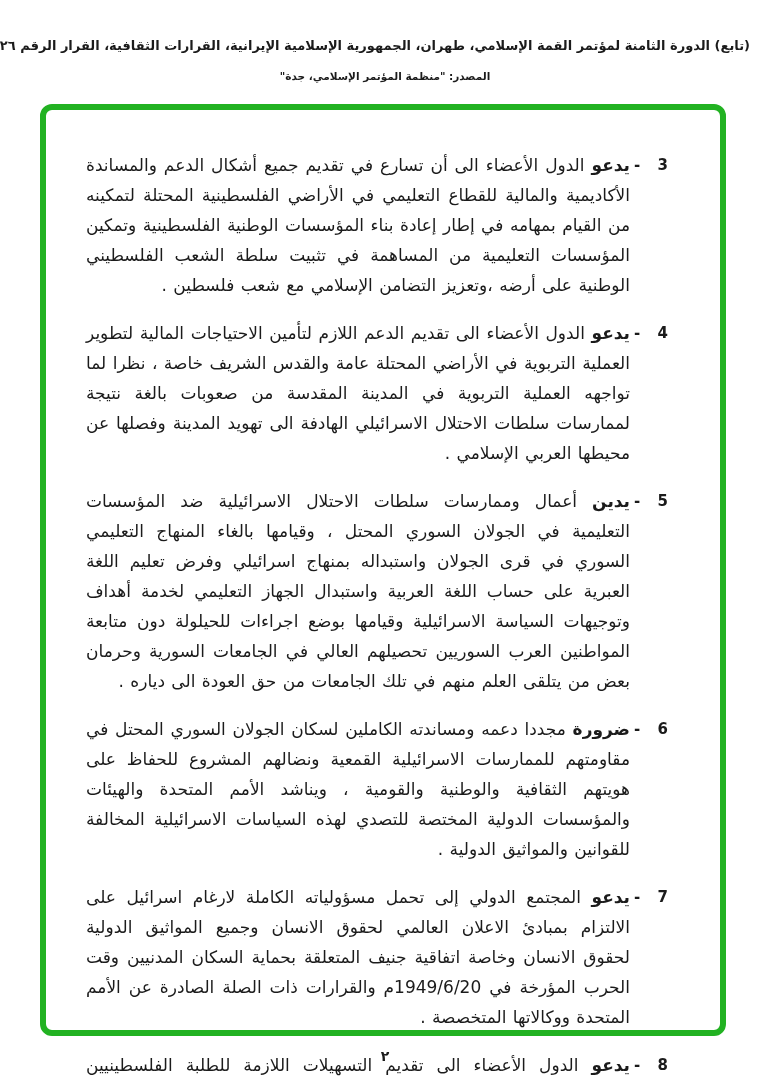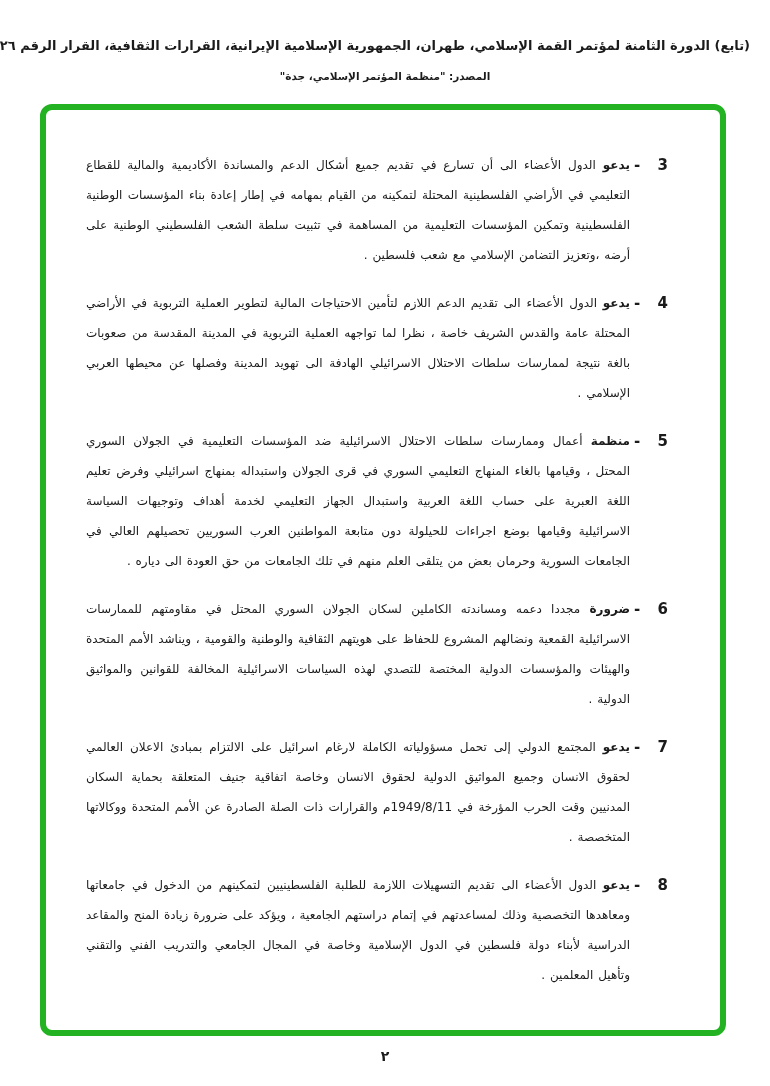"يدعو الدول الأعضاء الى أن" .item-text { font-size: 12px -> 17px }
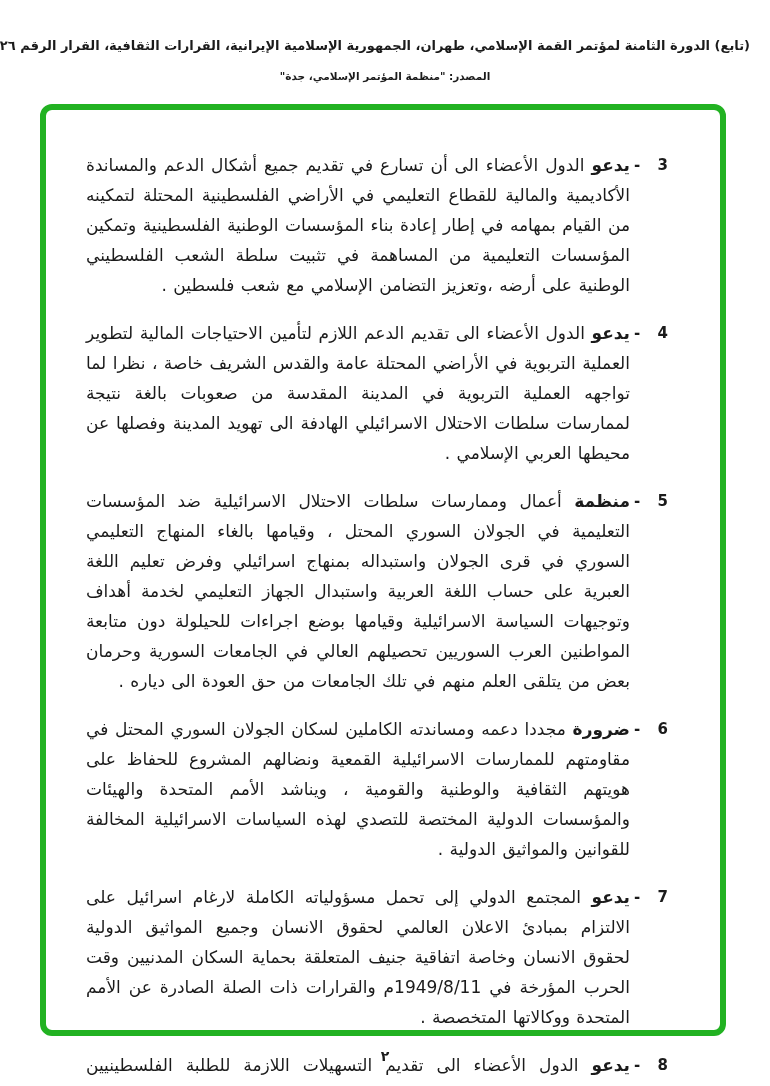"منظمة" span.lead-word { text: منظمة -> يدين }
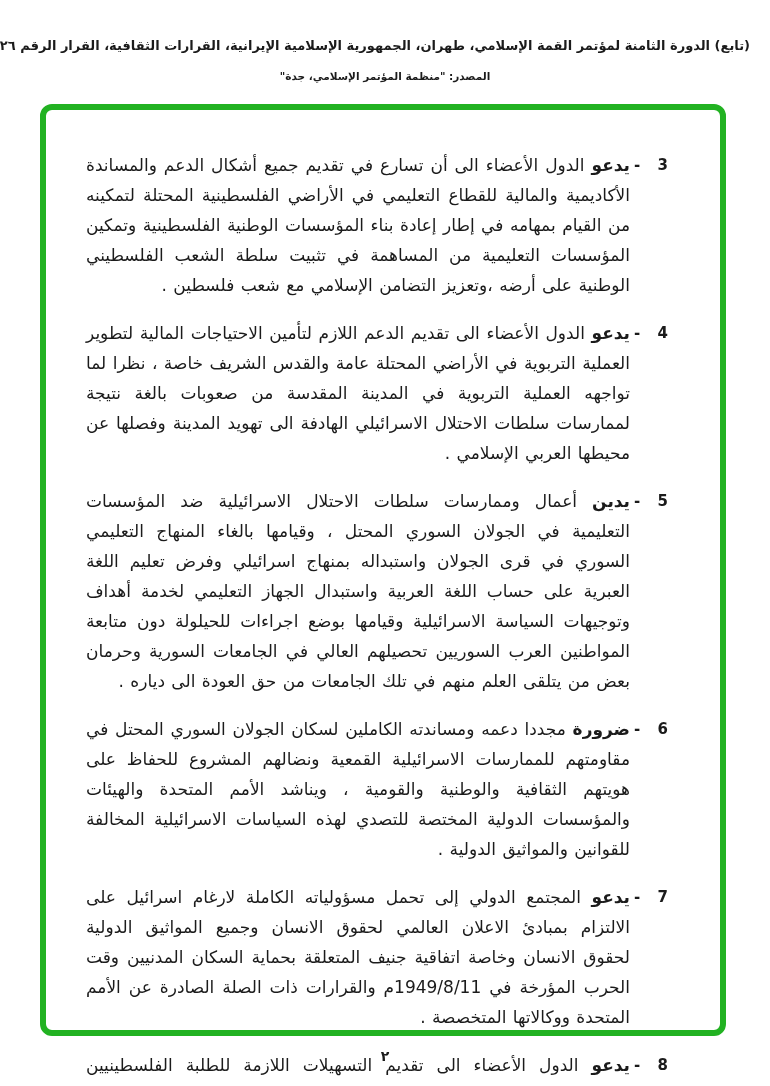"المجتمع الدولي إلى تحمل مسؤولياته" span { text: 1949/8/11م -> 1949/6/20م }
